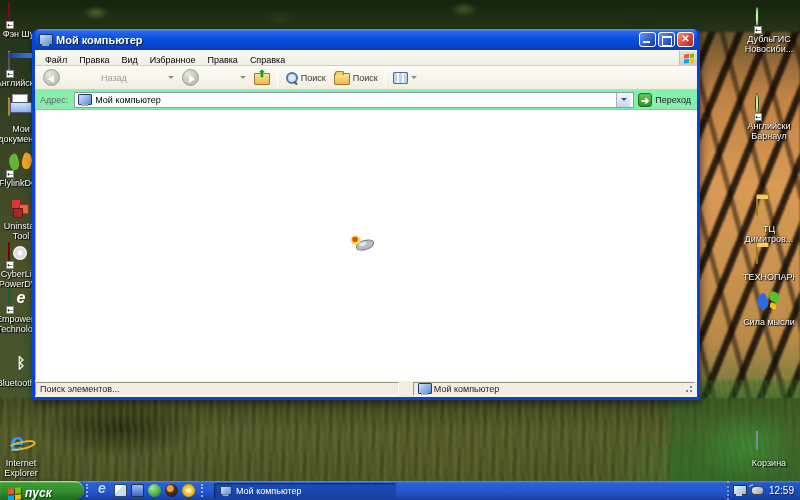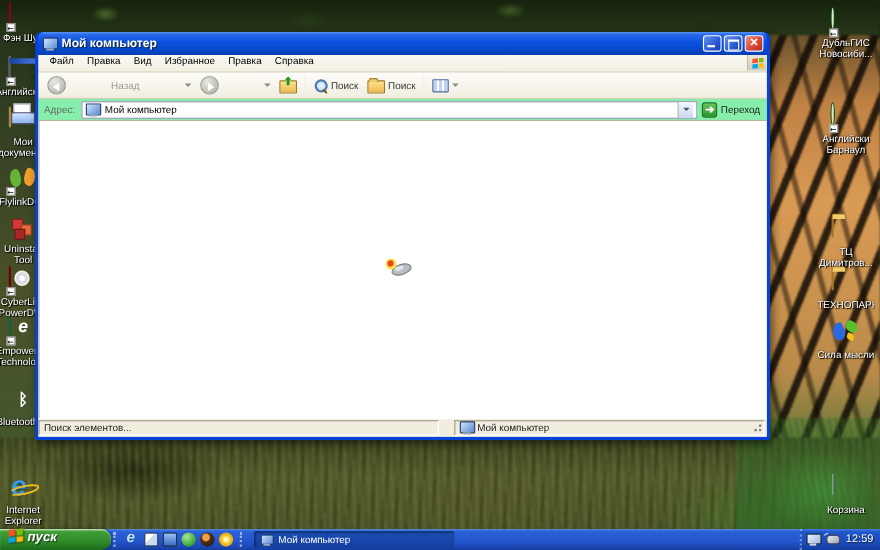"Файл" .menubar { align-items: flex-start -> flex-end }
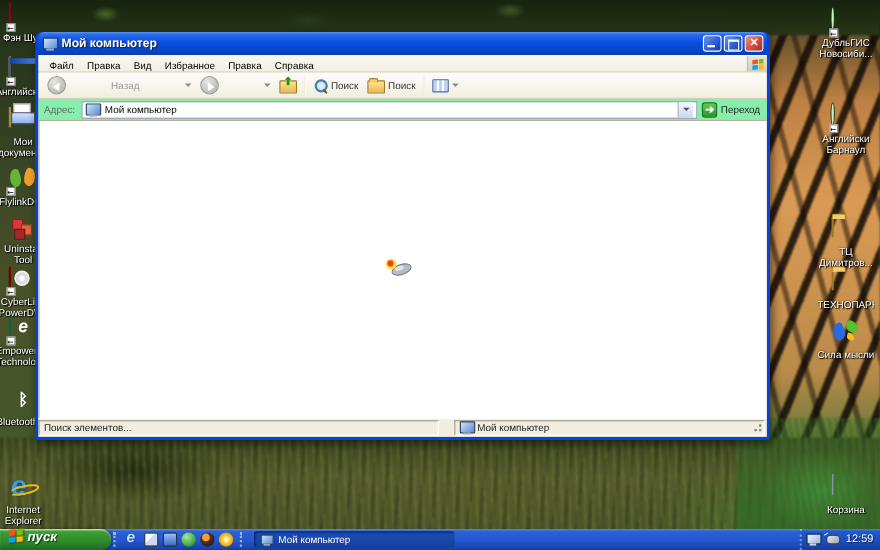"пуск" .start-btn { align-items: flex-start -> flex-end; width: 101px -> 84px }
